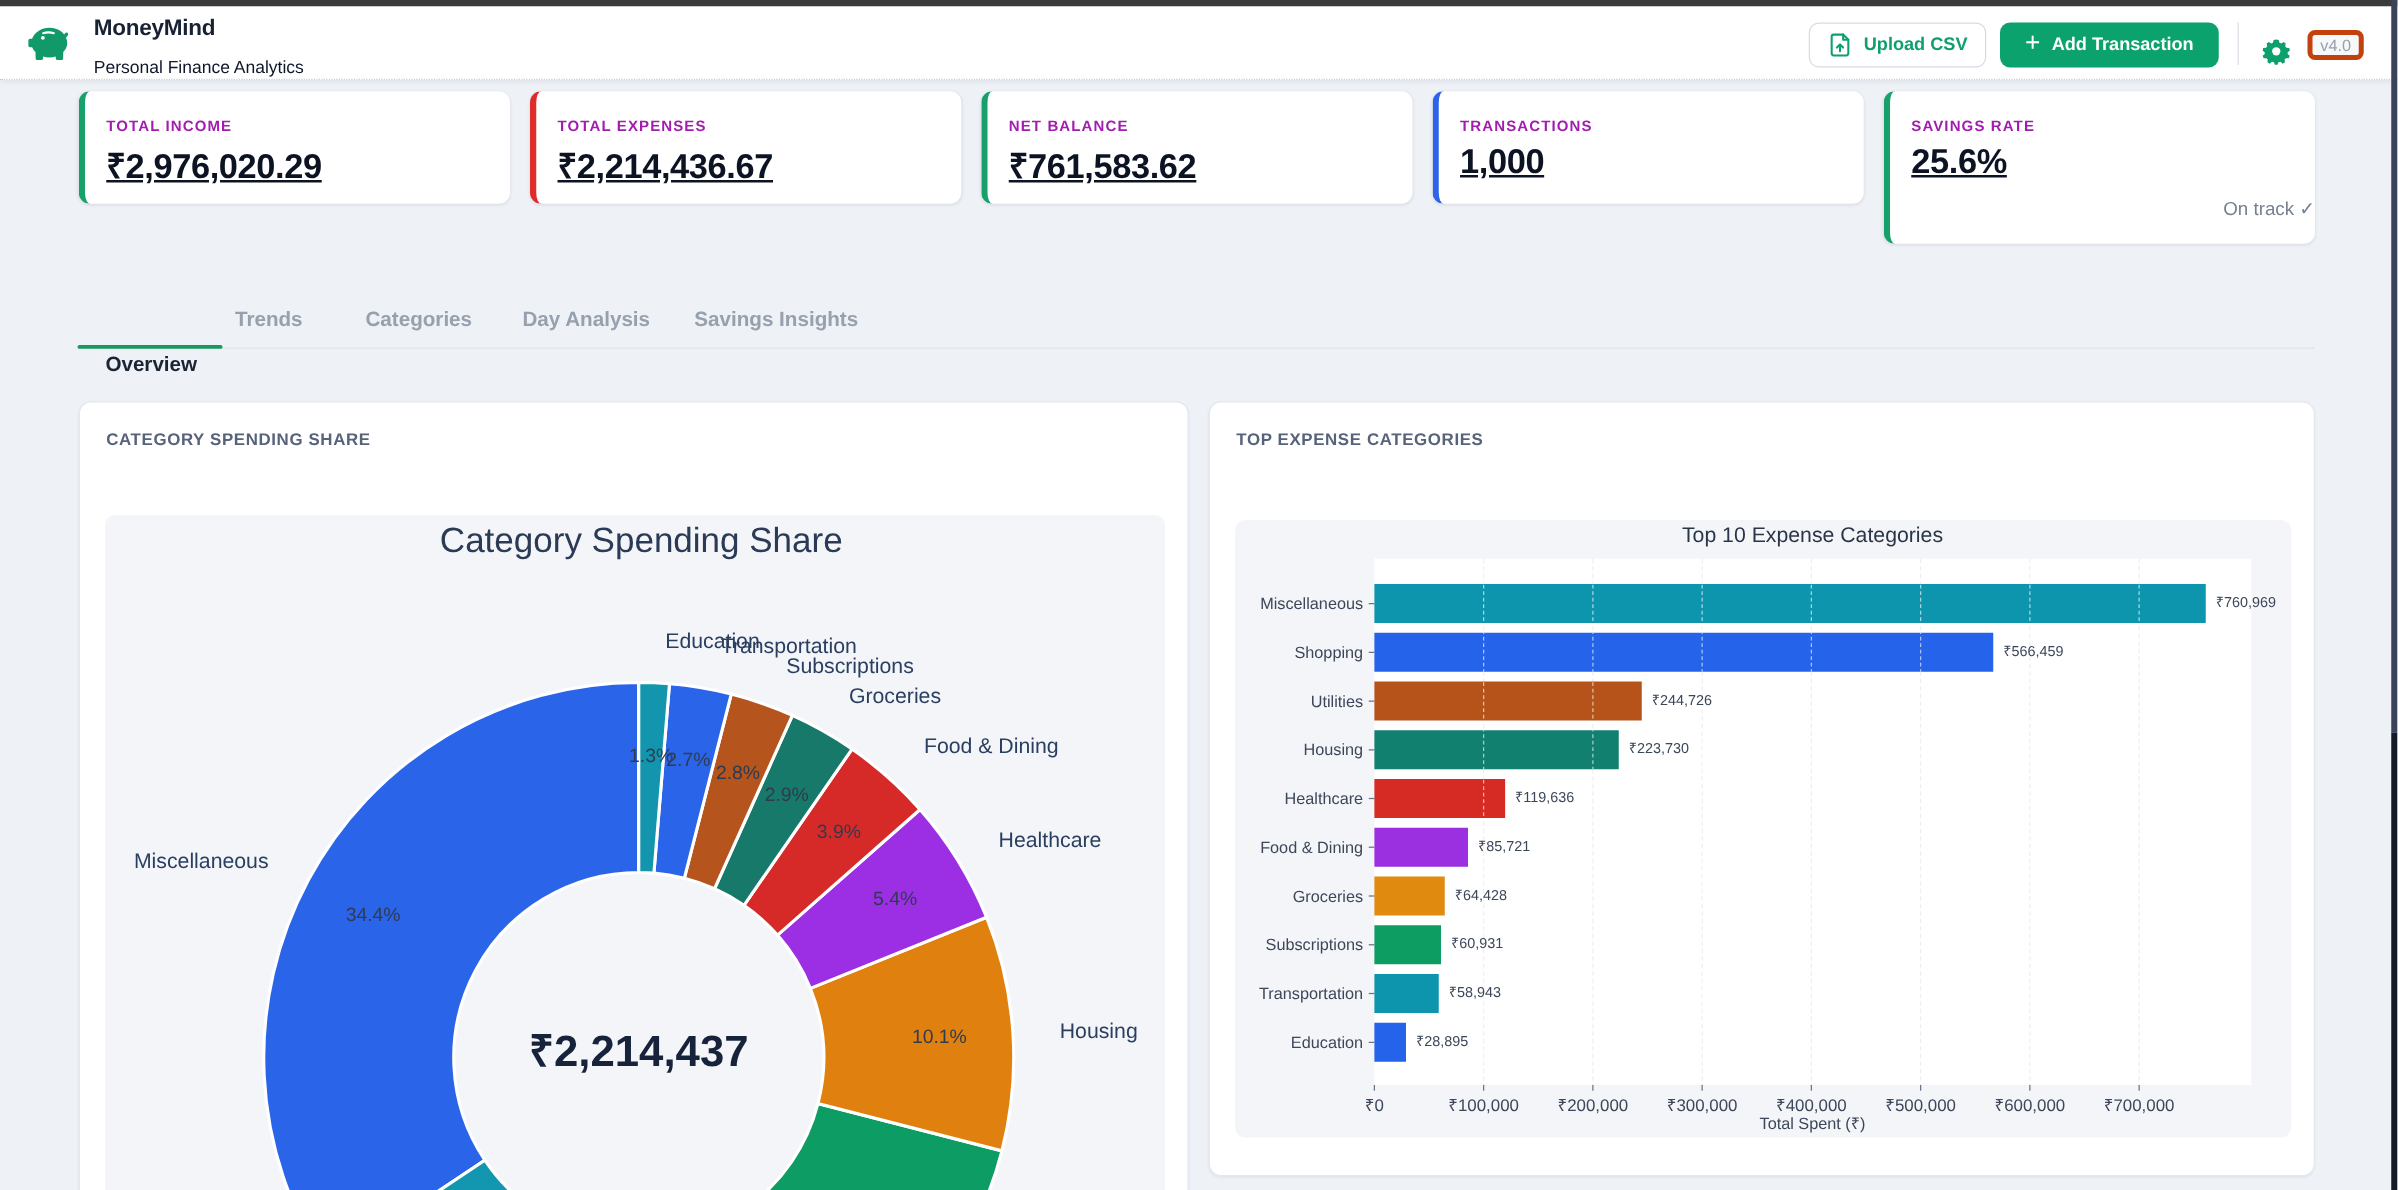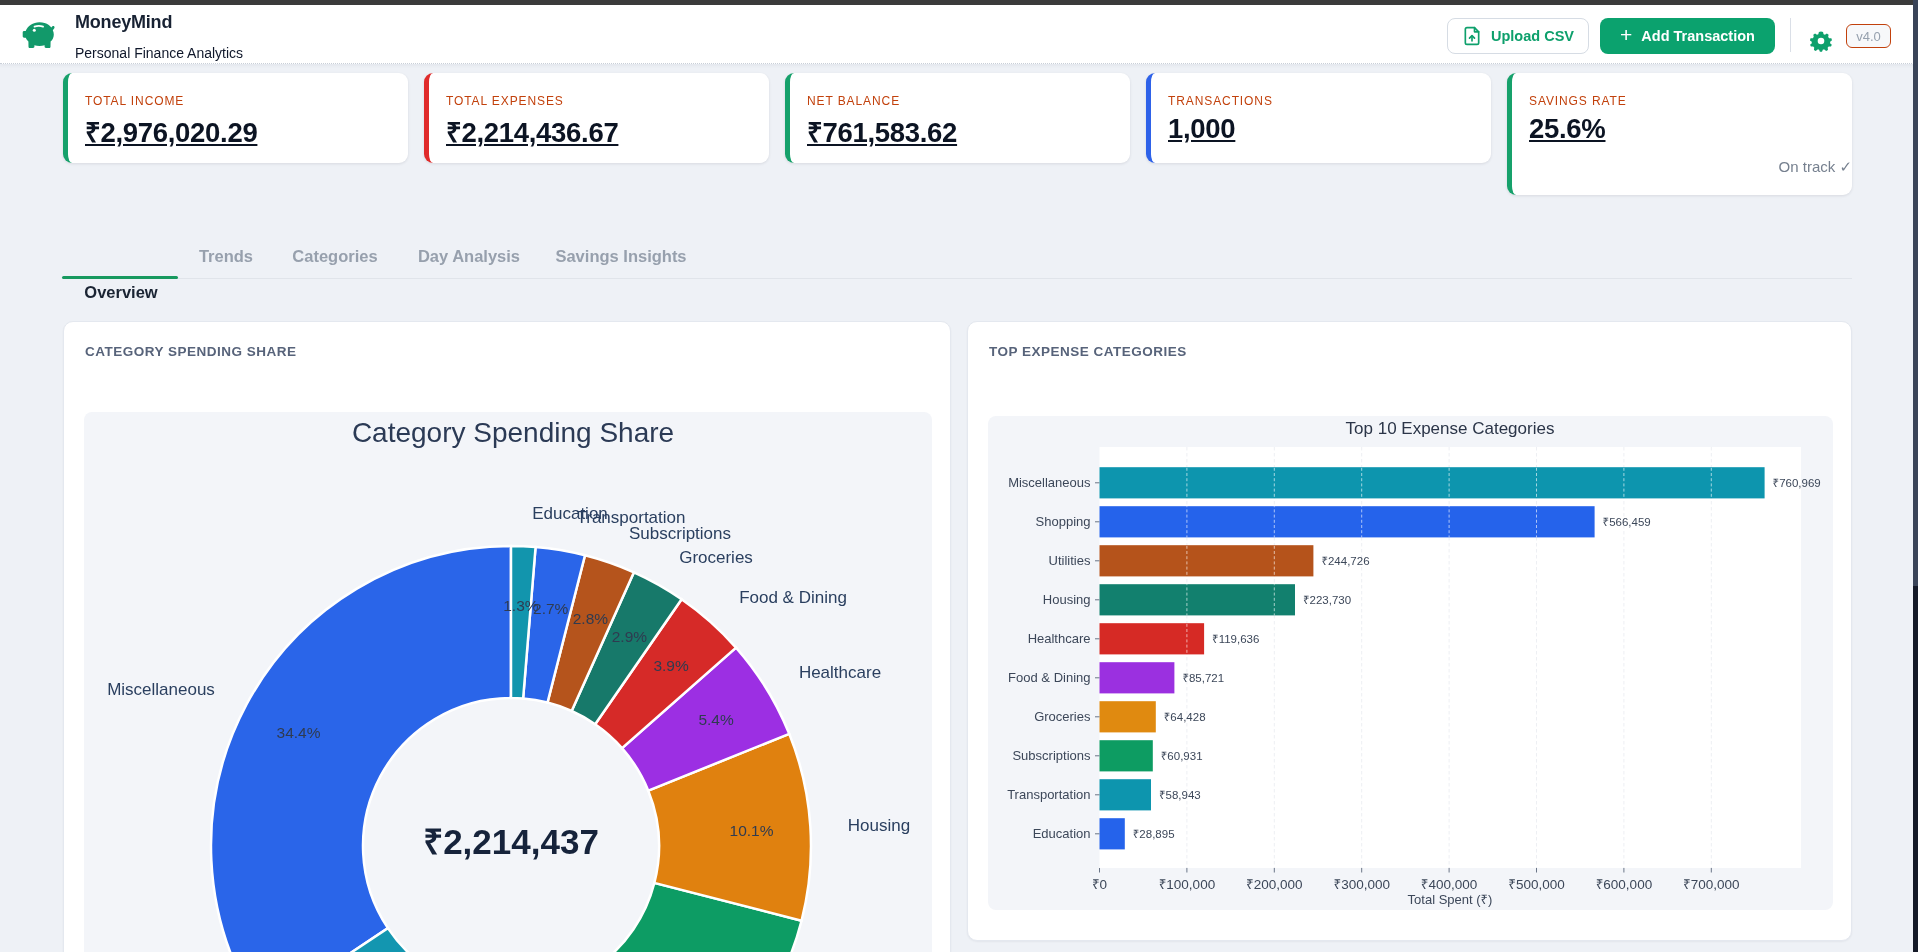"v4.0" .badge { border: 1px solid #c2410c -> 4px solid #c2410c }
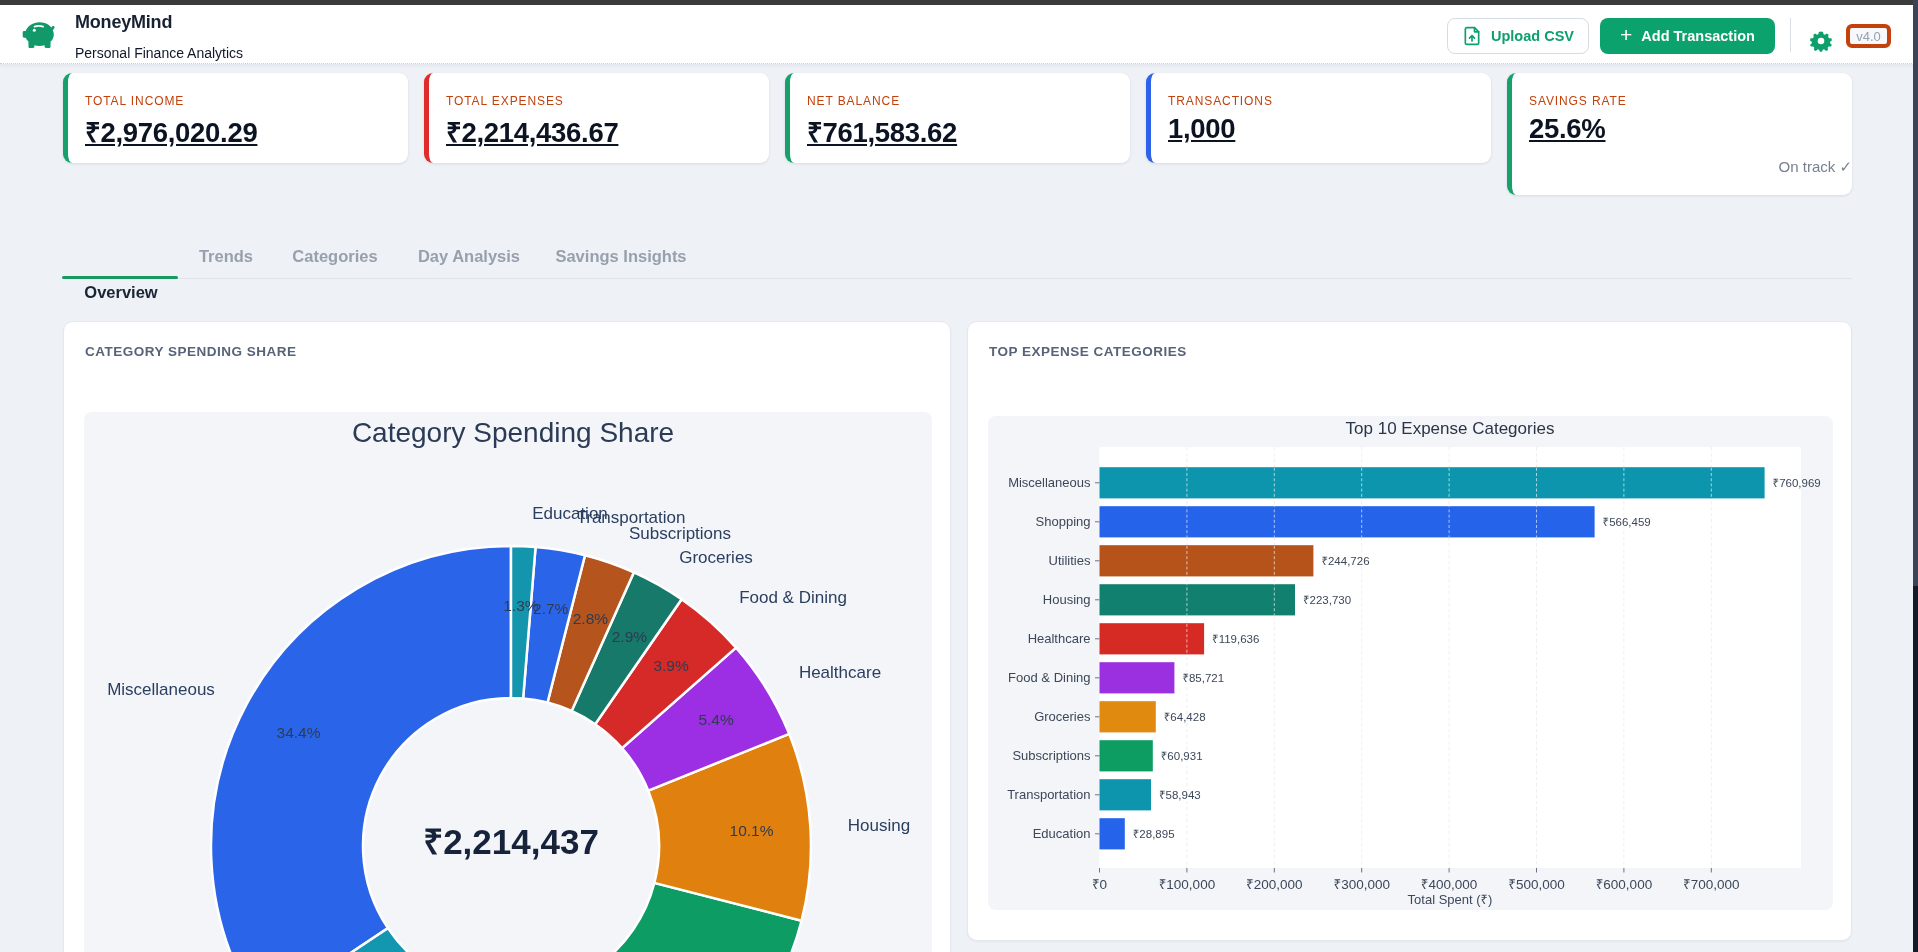"TOTAL INCOME" .statl { color: #c2410c -> #a21caf; font-weight: 400 -> 700 }
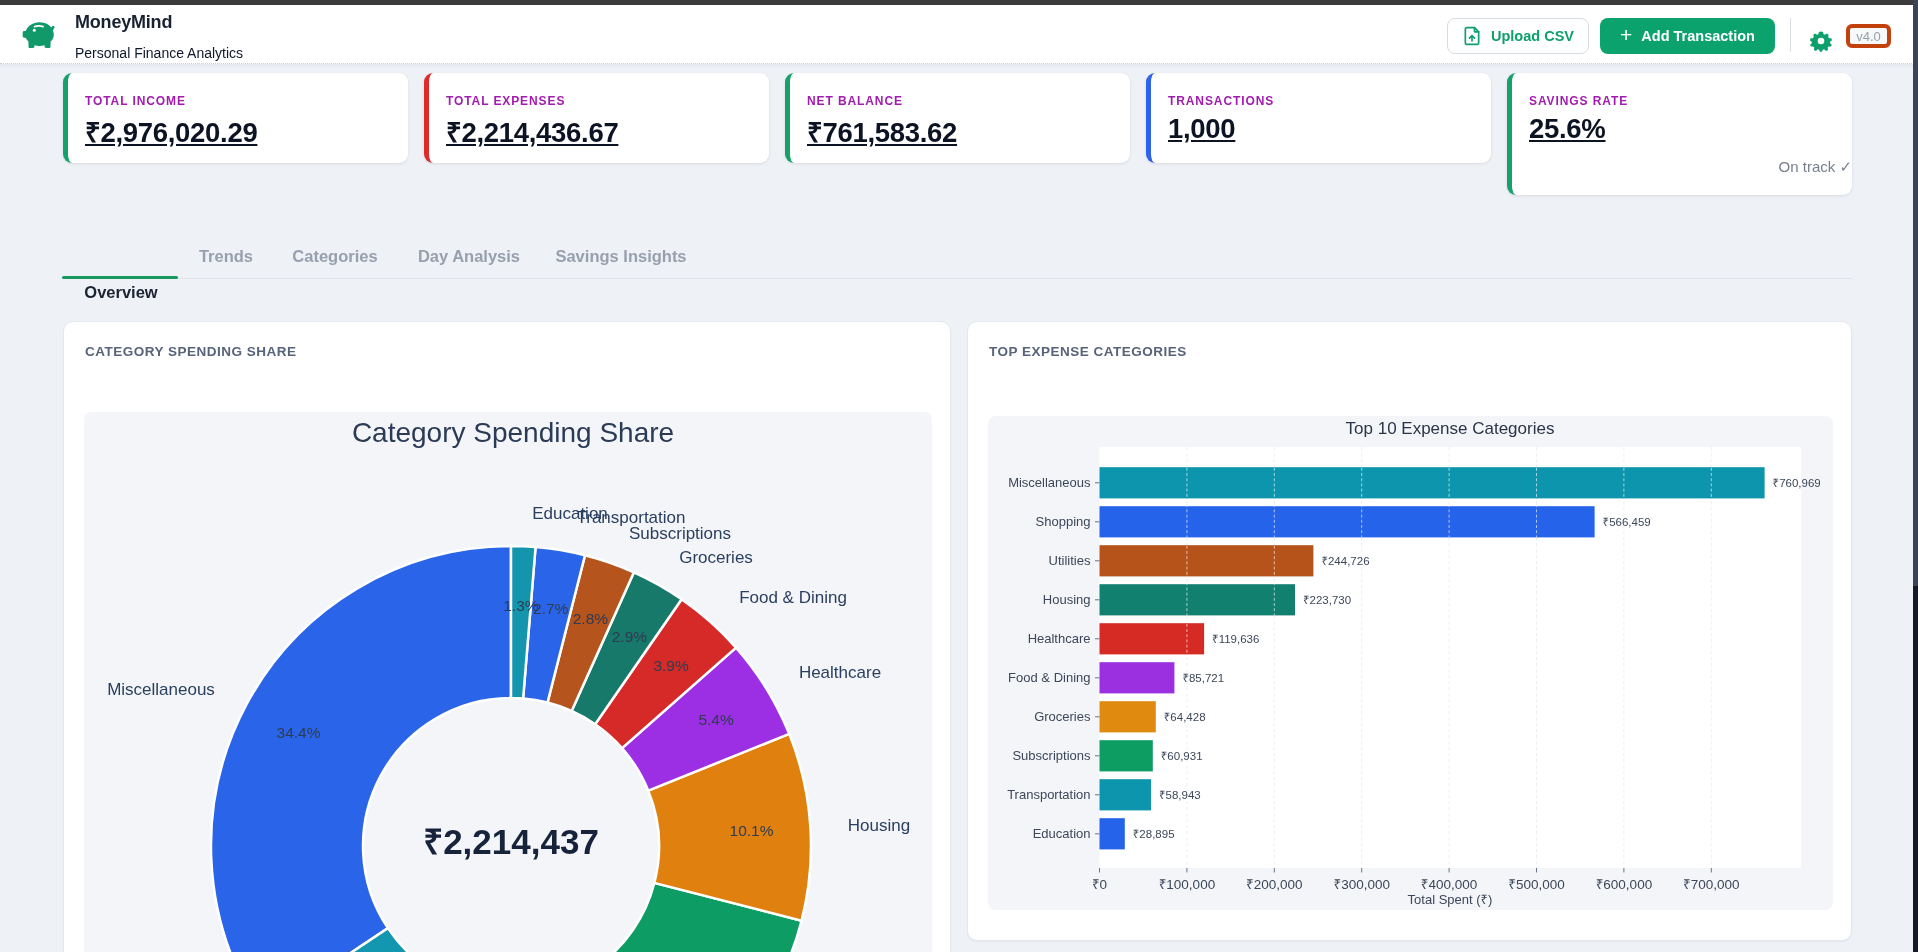"Trends" div.tab { left: 226px -> 215px }
